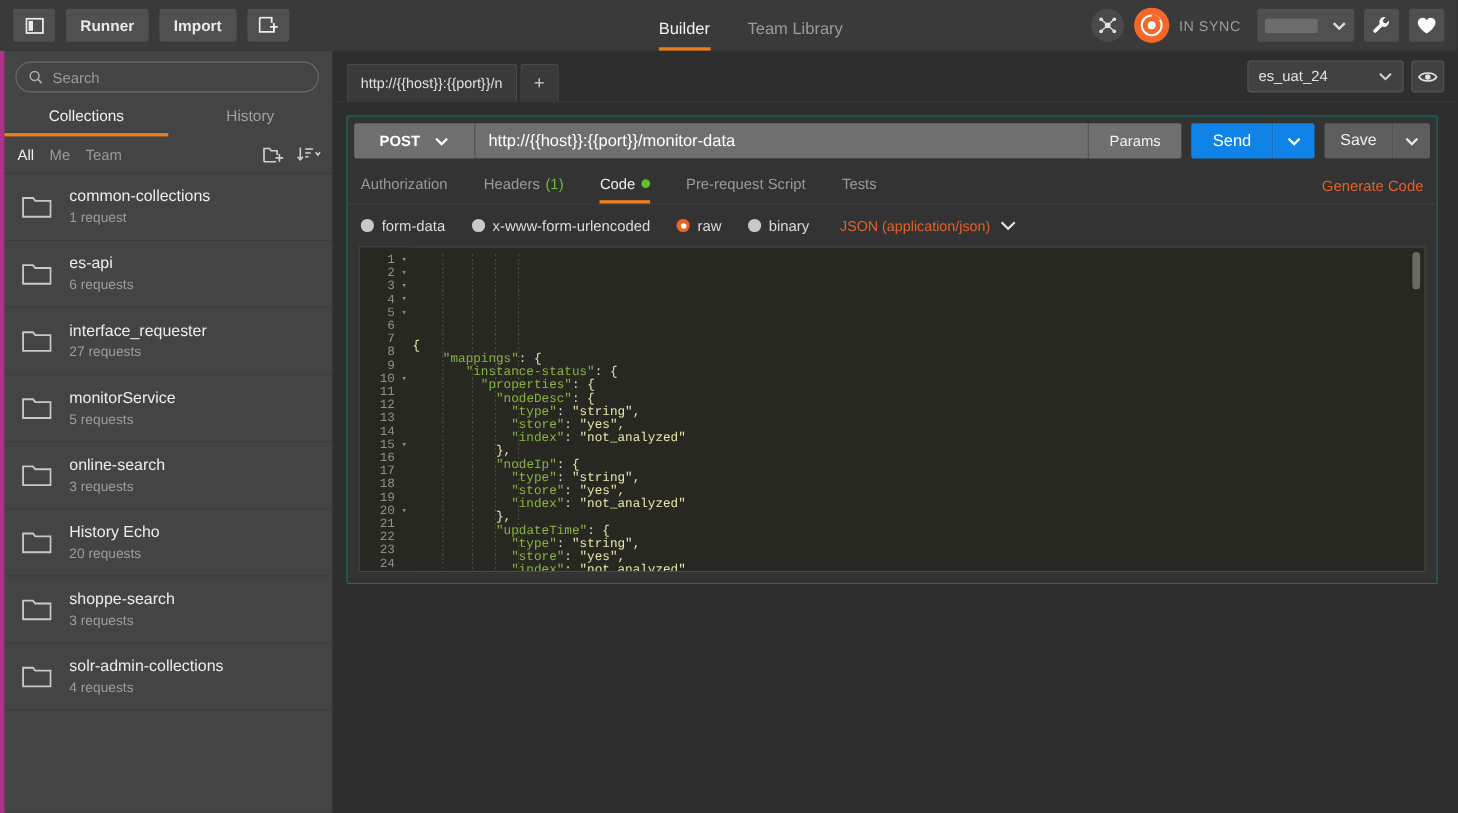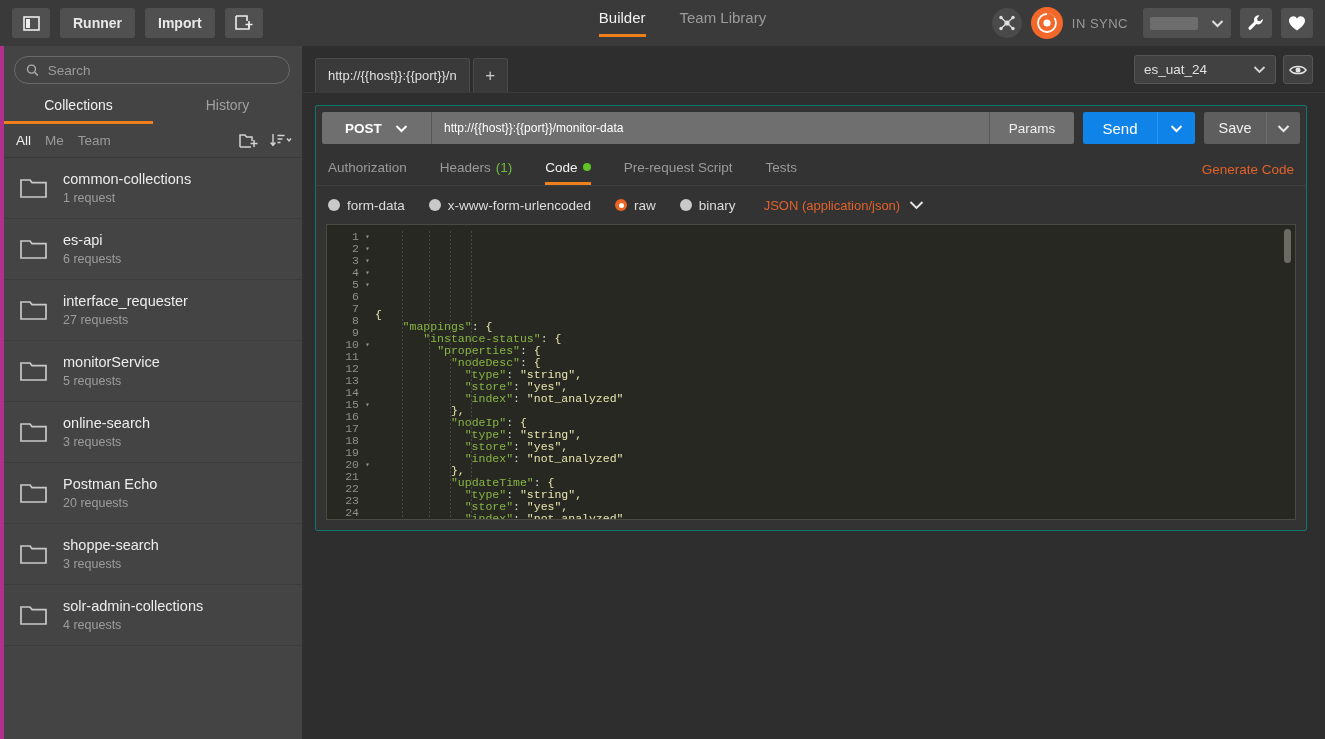"Builder" .center-tabs { align-items: center -> flex-end }
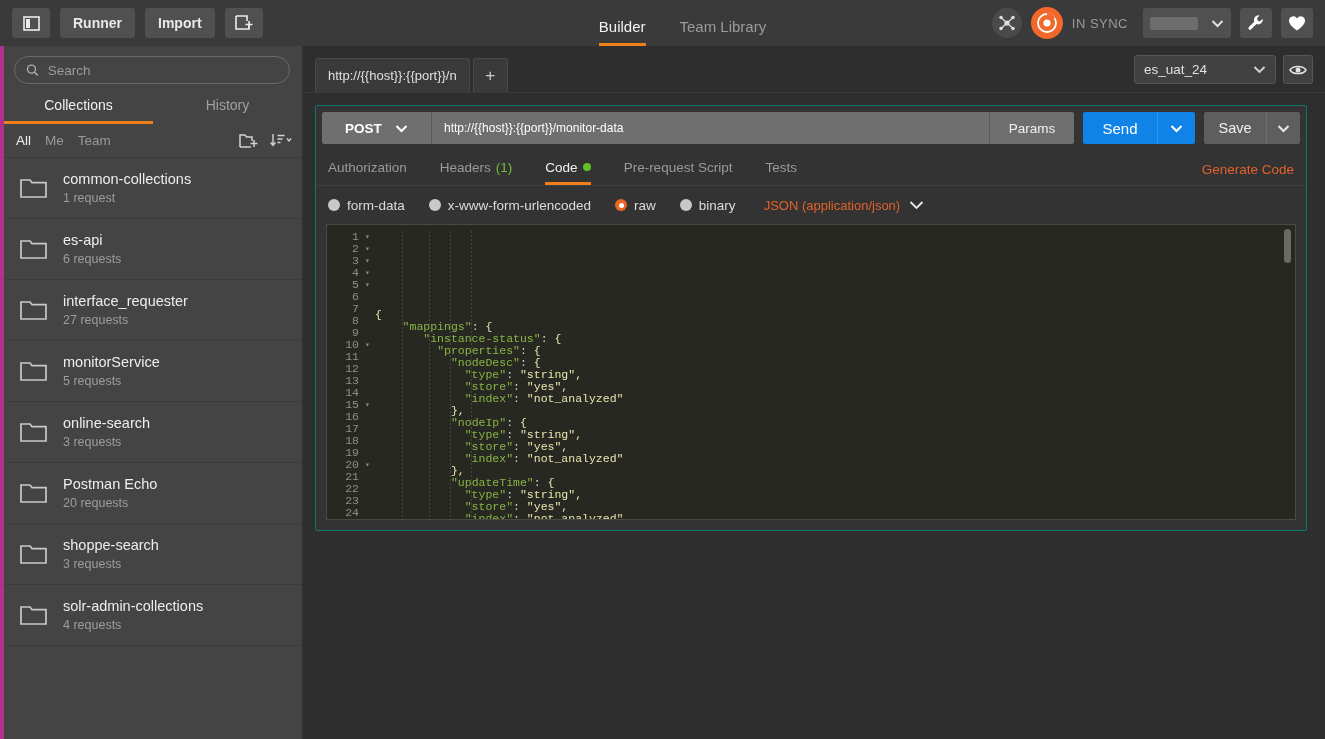"http://{{host}}:{{port}}/monitor-data" .url-input { font-size: 12px -> 15px }
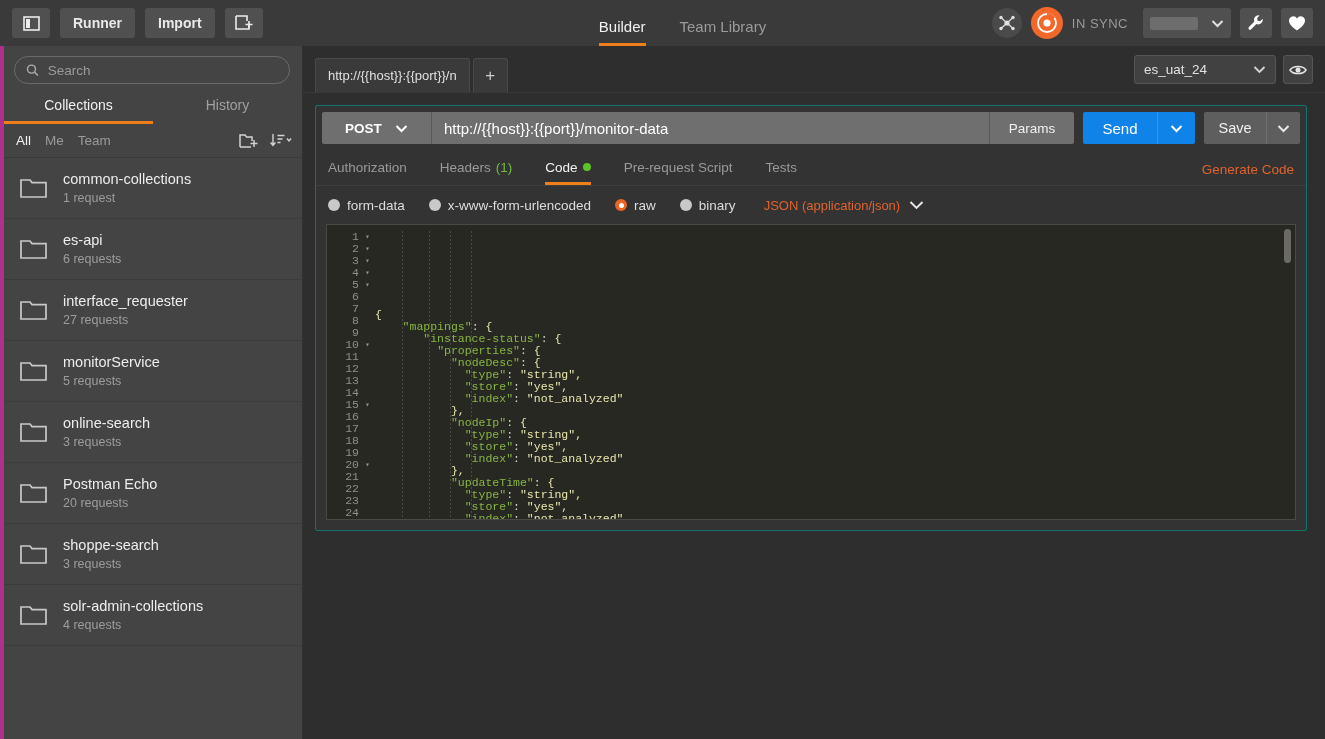"Postman Echo" span.coll-name { text: Postman -> History }
